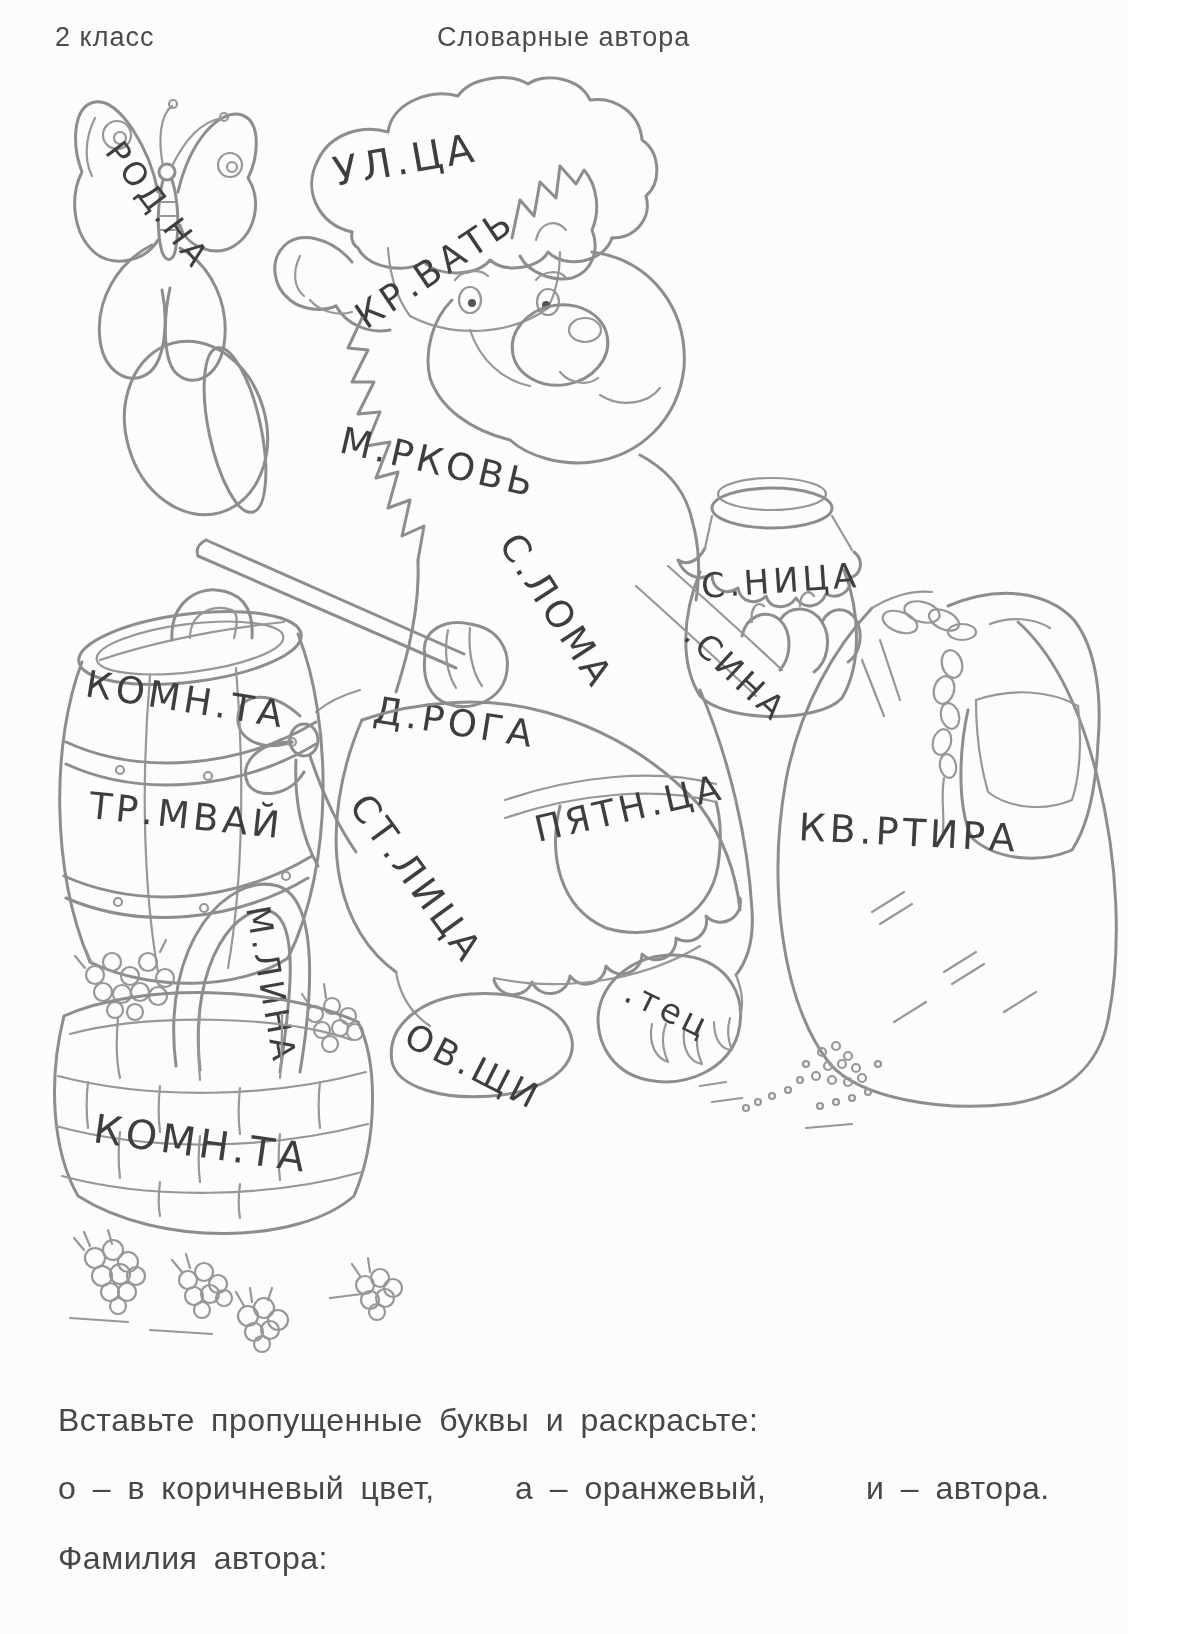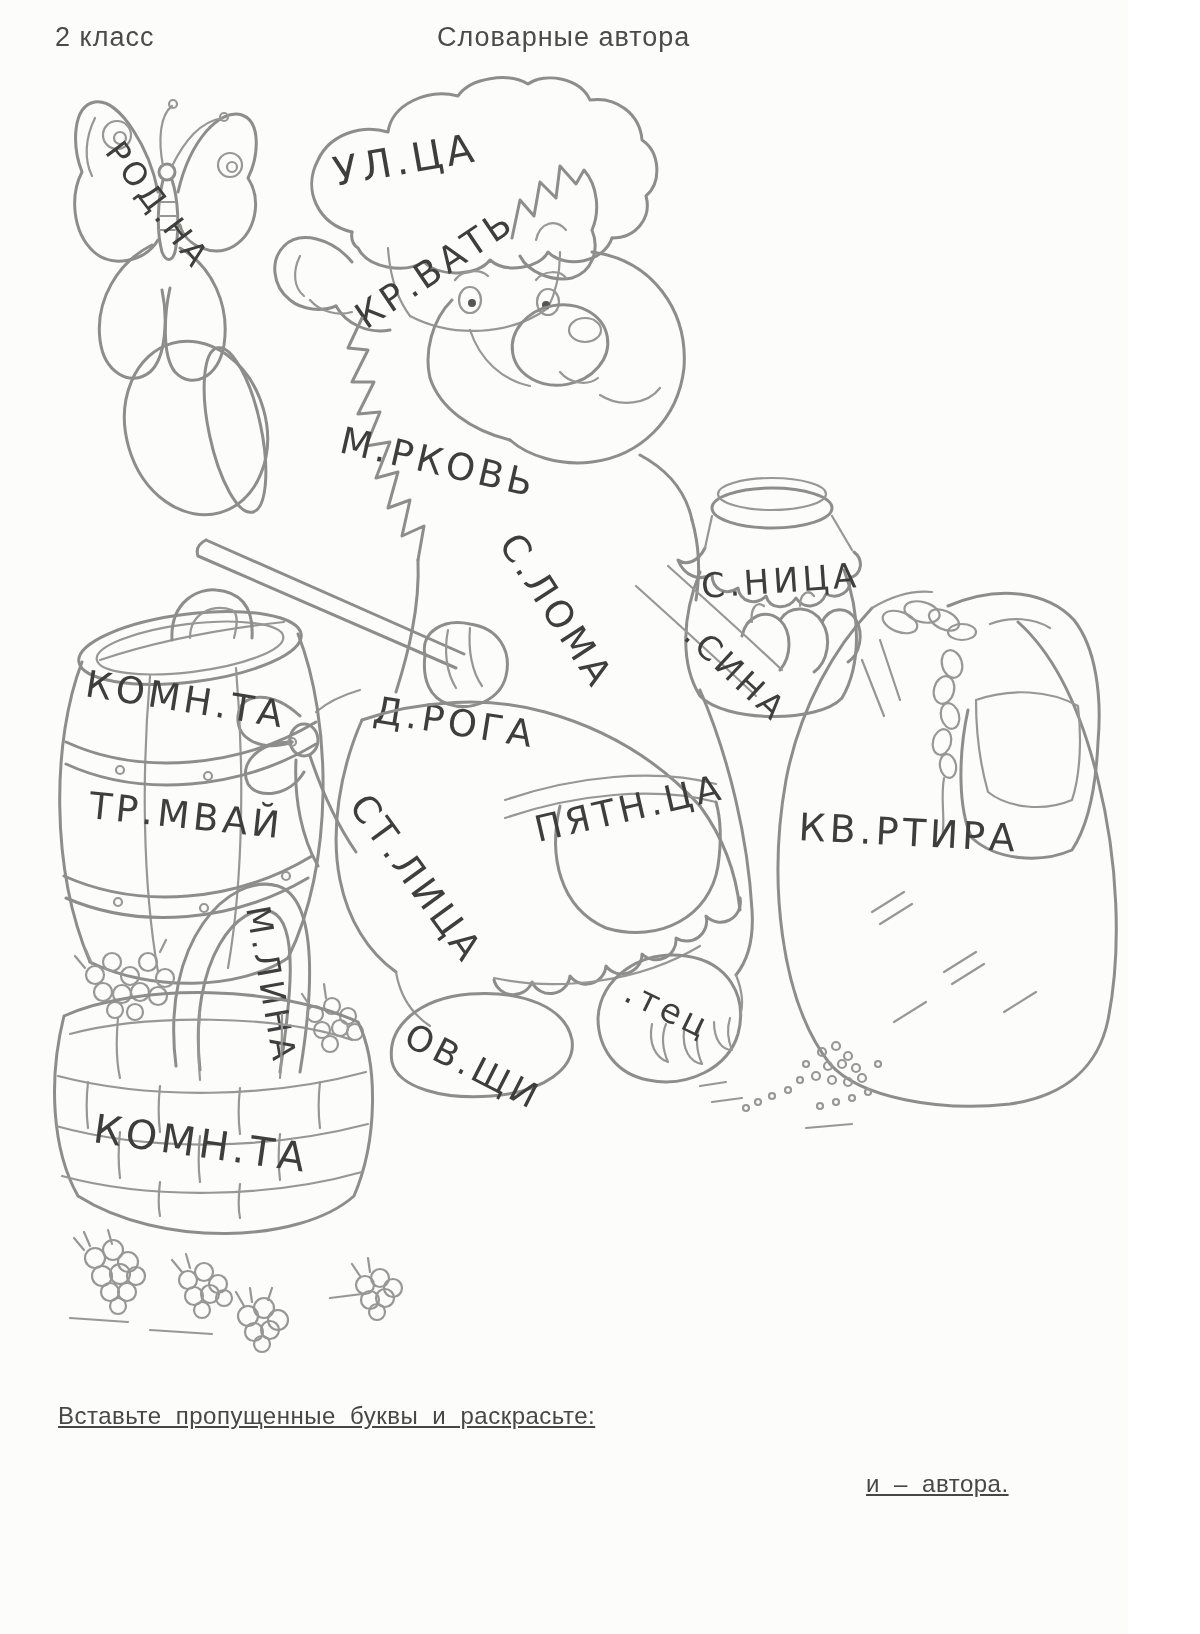"Вставьте пропущенные буквы и раскрасьте:" .instr { font-size: 24px -> 32px; text-decoration: underline -> none }
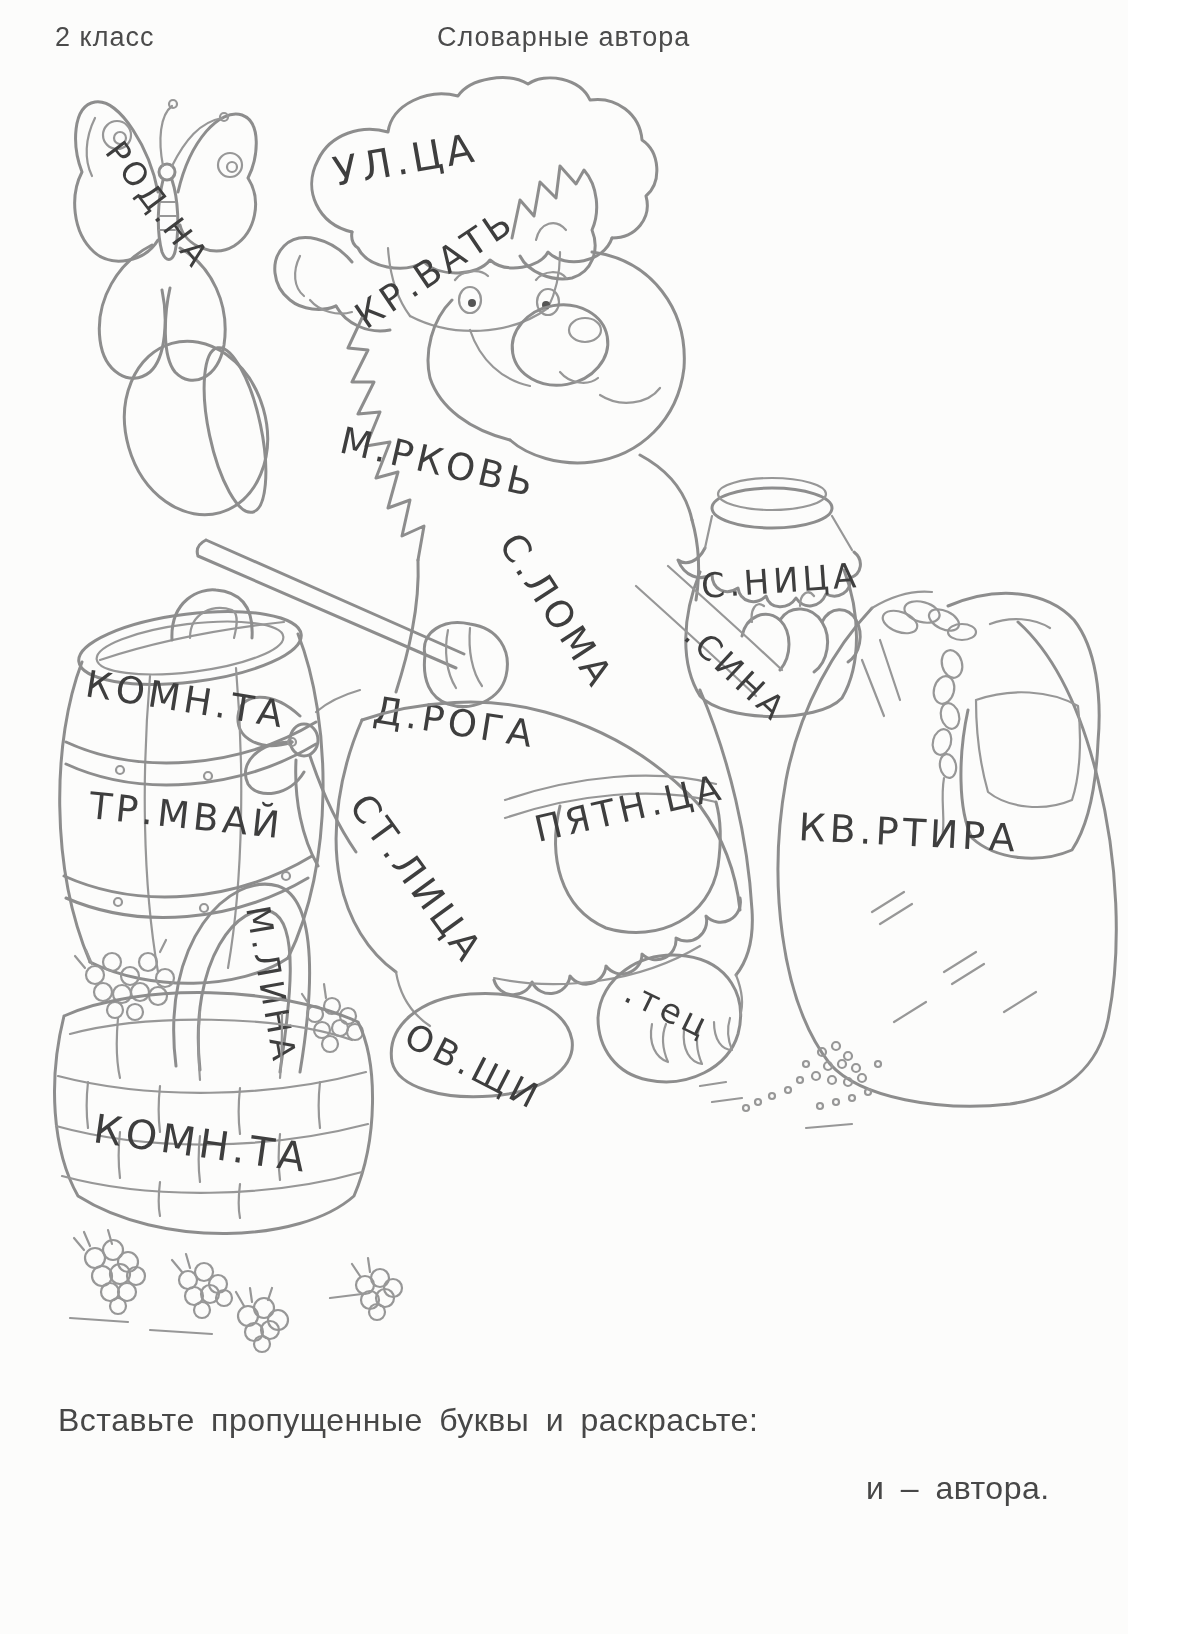"о – в коричневый цвет," div.print { html: none -> <div>о – в коричневый цвет,</div> }
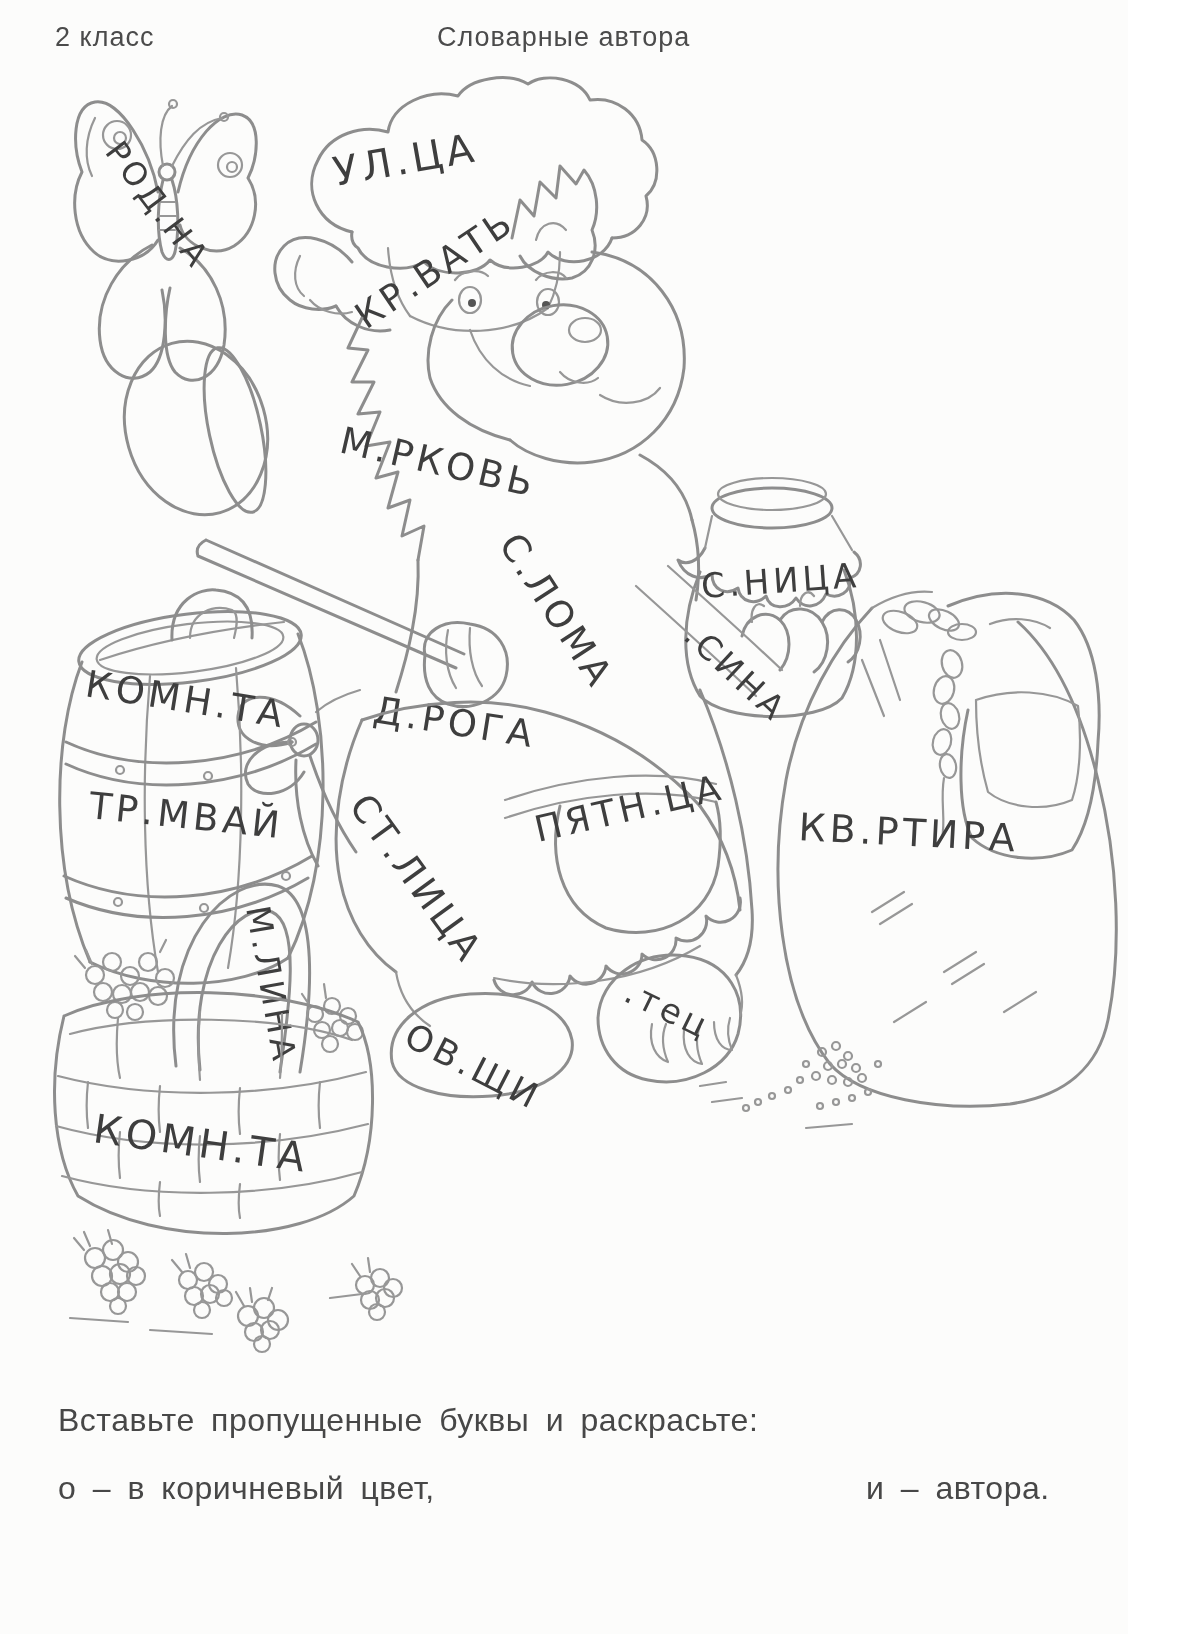"а – оранжевый," div.print { html: none -> <div>а – оранжевый,</div> }
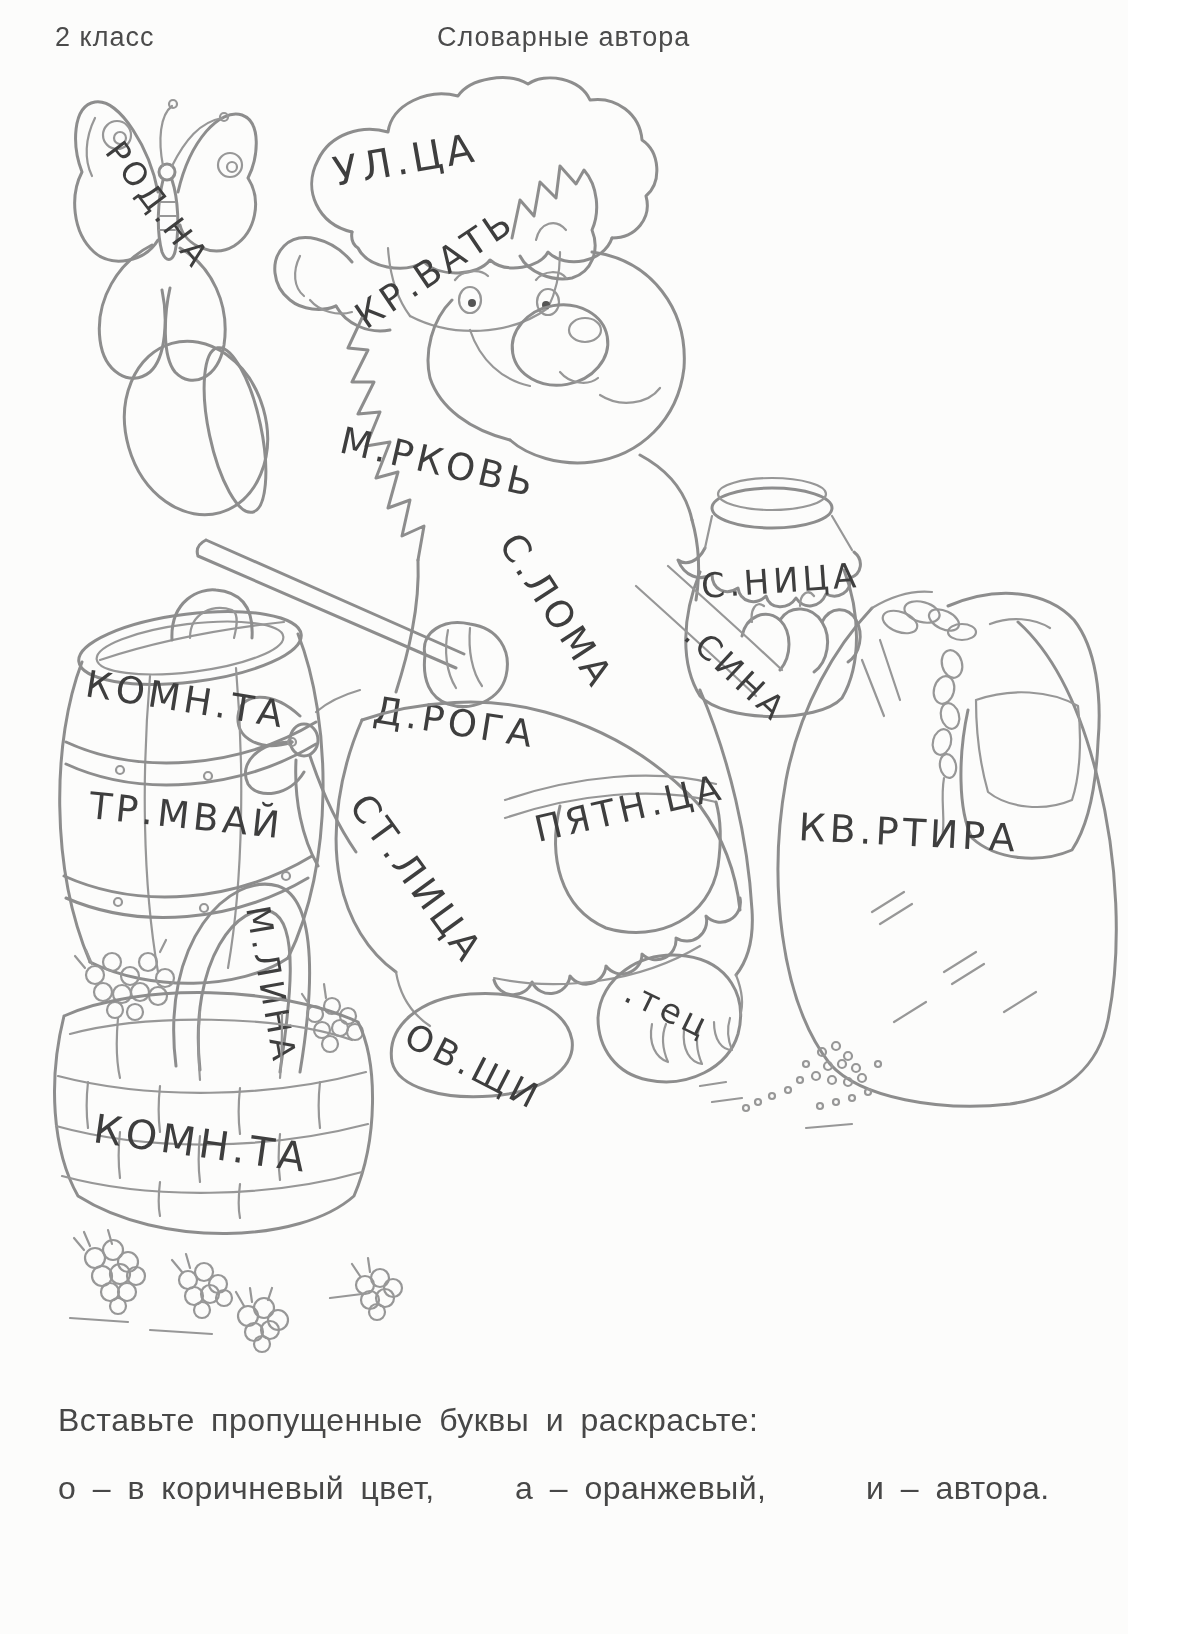"Фамилия автора:" div.print { html: none -> <div>Фамилия автора:</div> }
